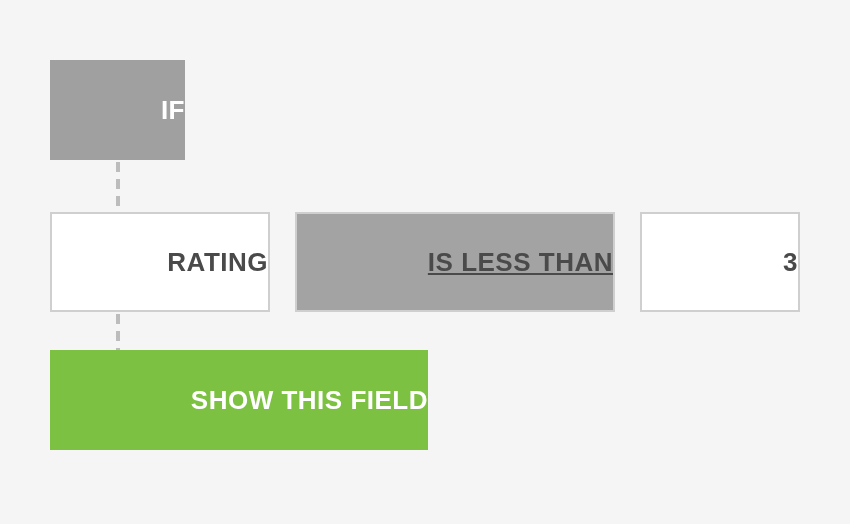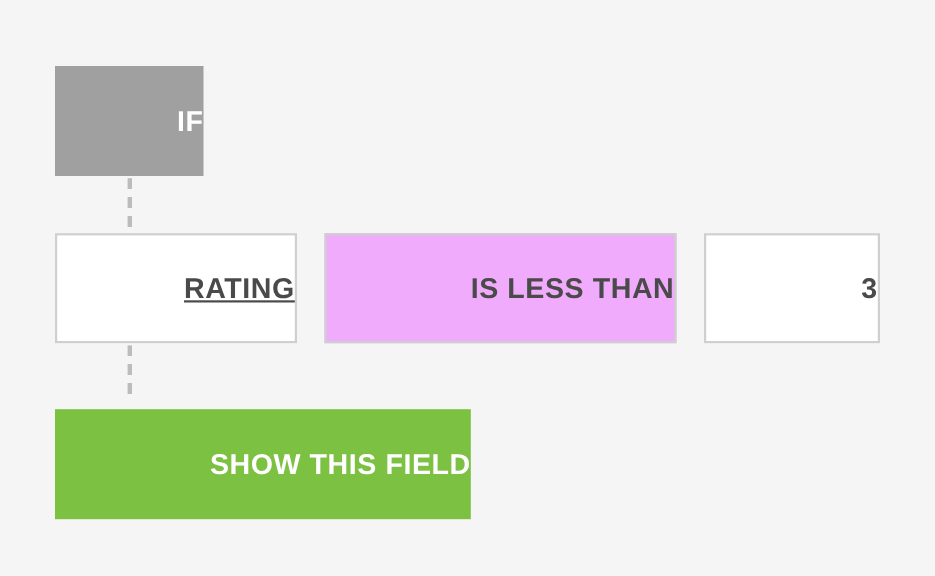"RATING" .block-field { text-decoration: underline -> none }
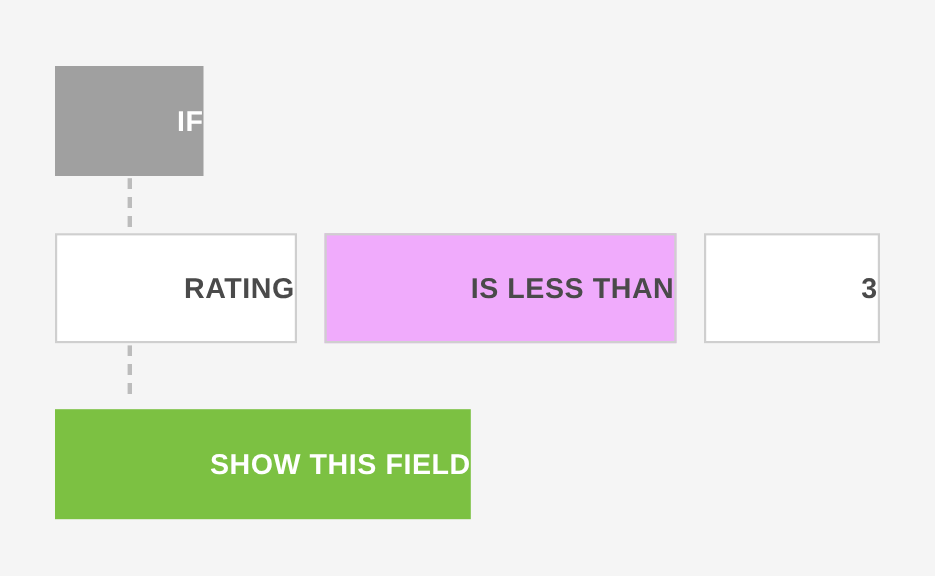"IS LESS THAN" .block-operator { background: #f0abfc -> #a3a3a3; text-decoration: none -> underline }
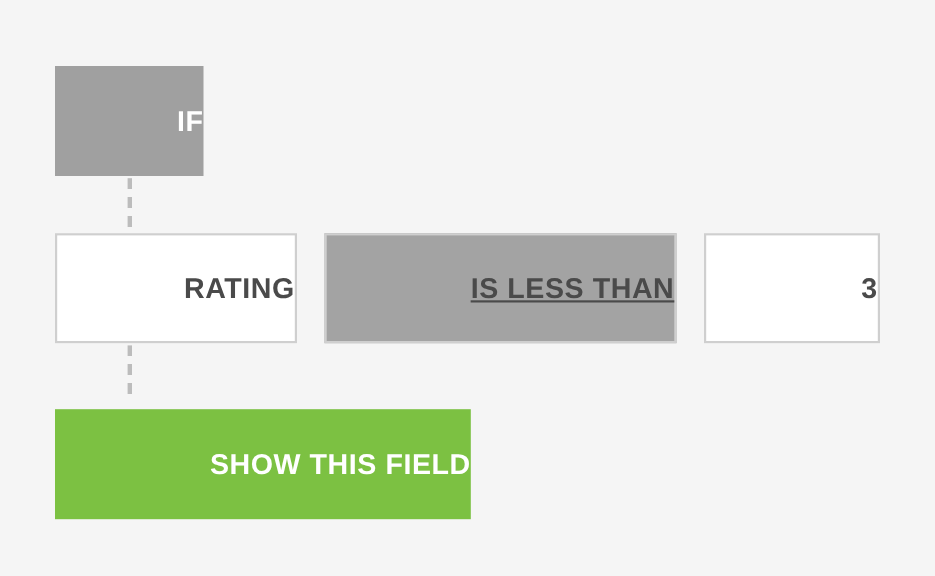"SHOW THIS FIELD" .block-action { top: 312px -> 290px }
